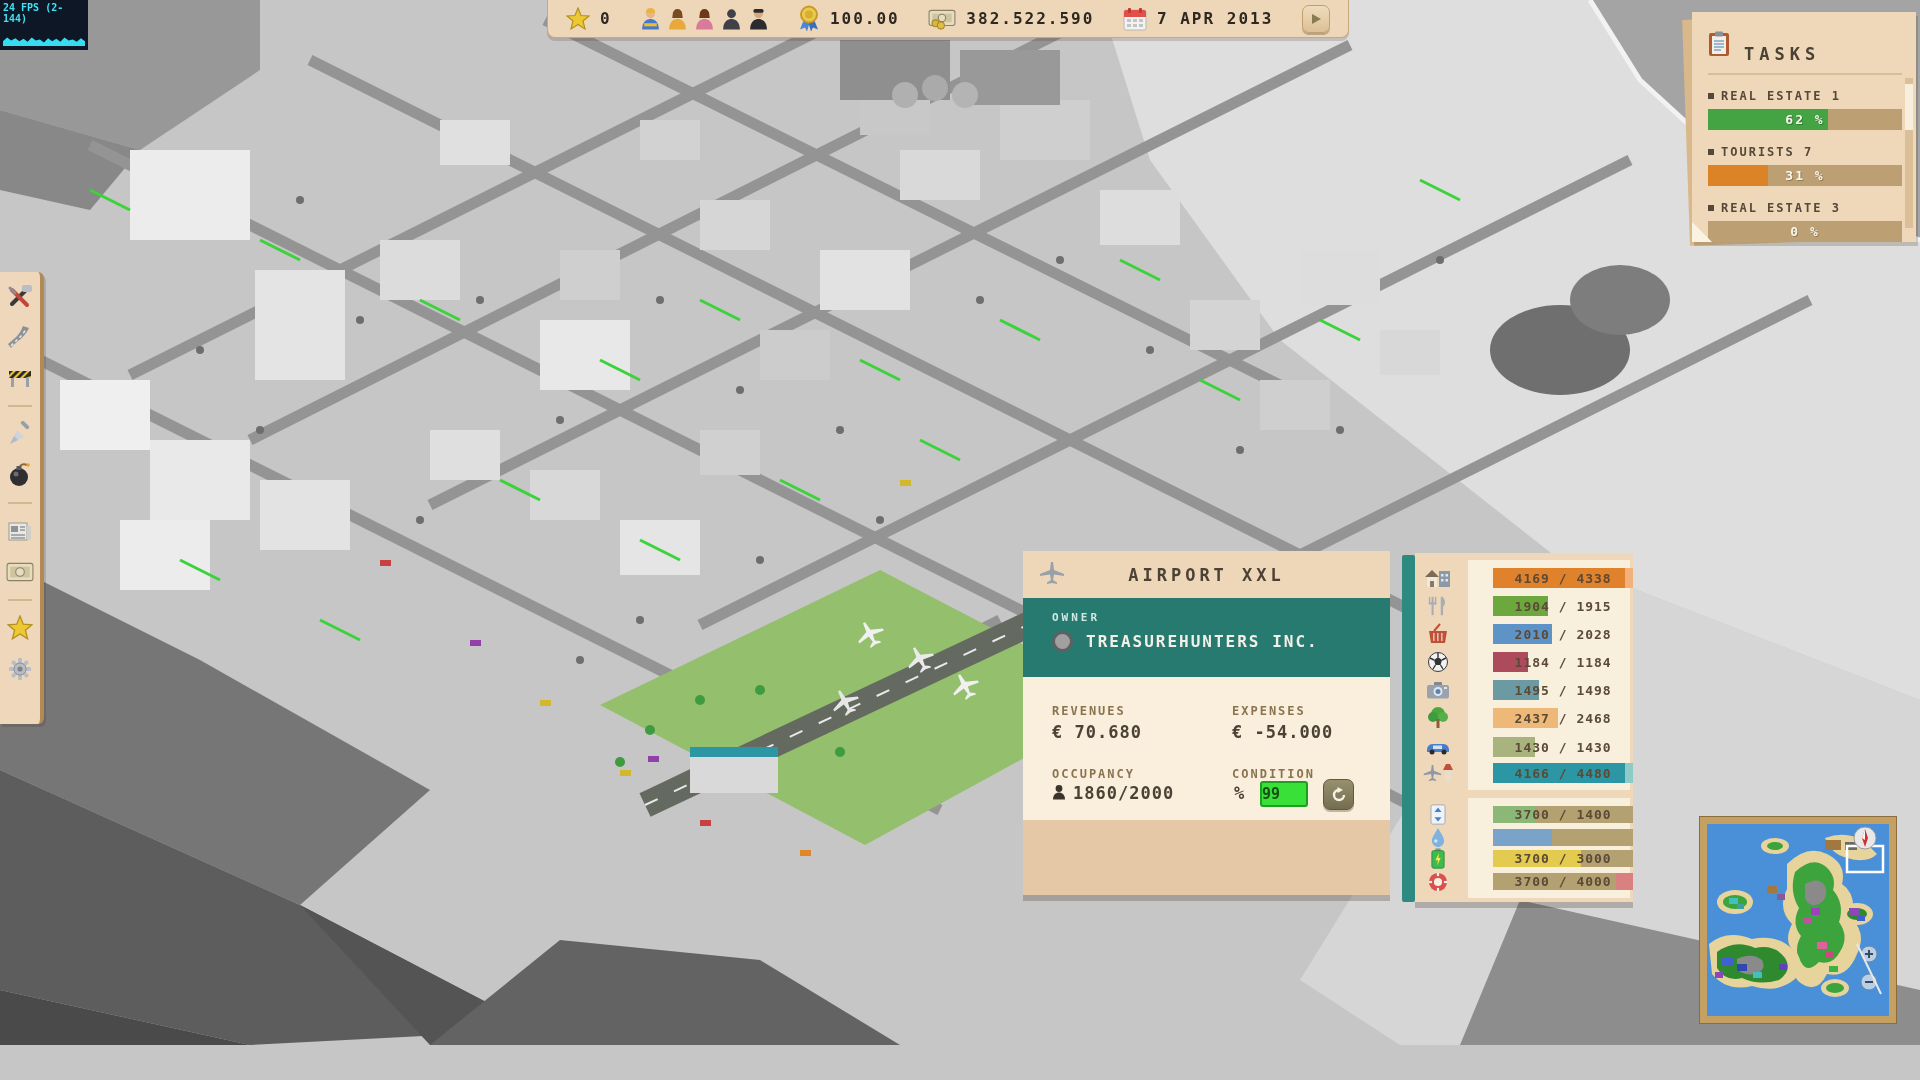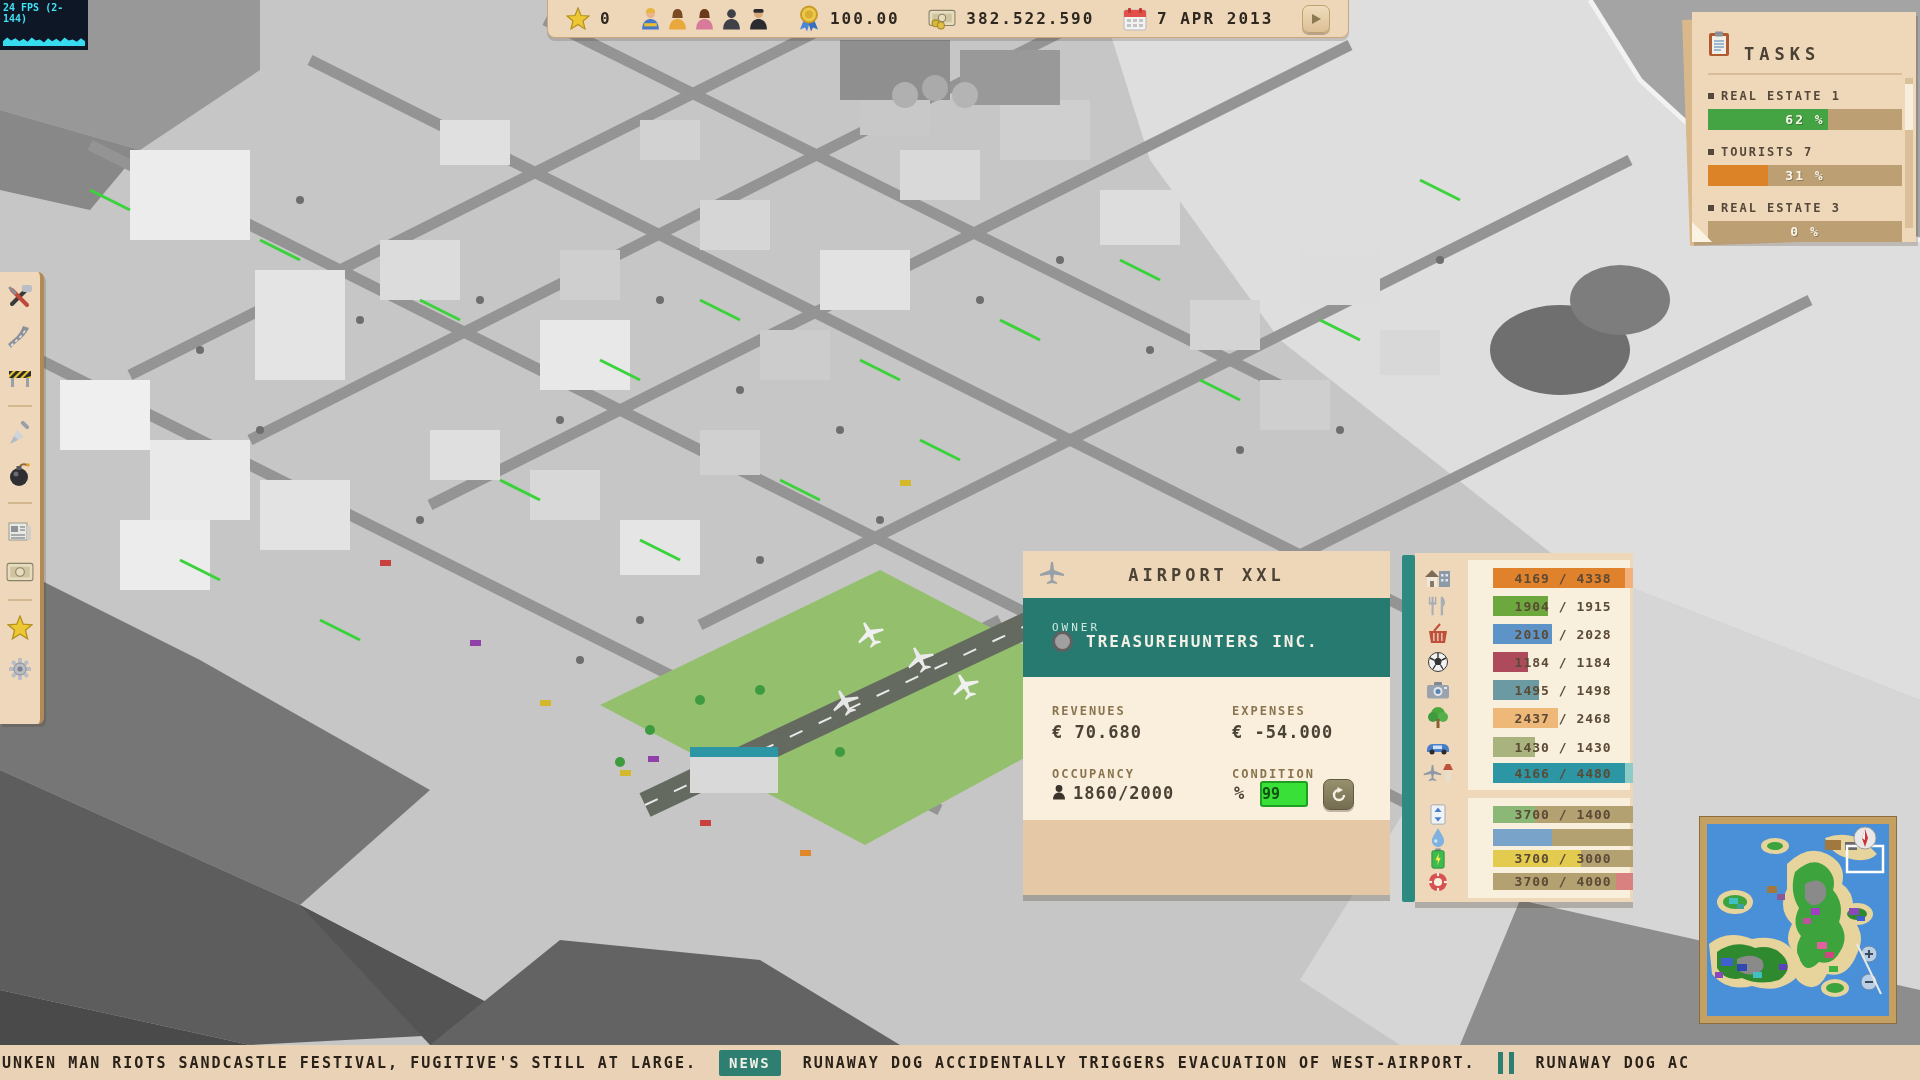"OWNER" .owner-label { font-weight: normal -> bold; top: 23px -> 13px }
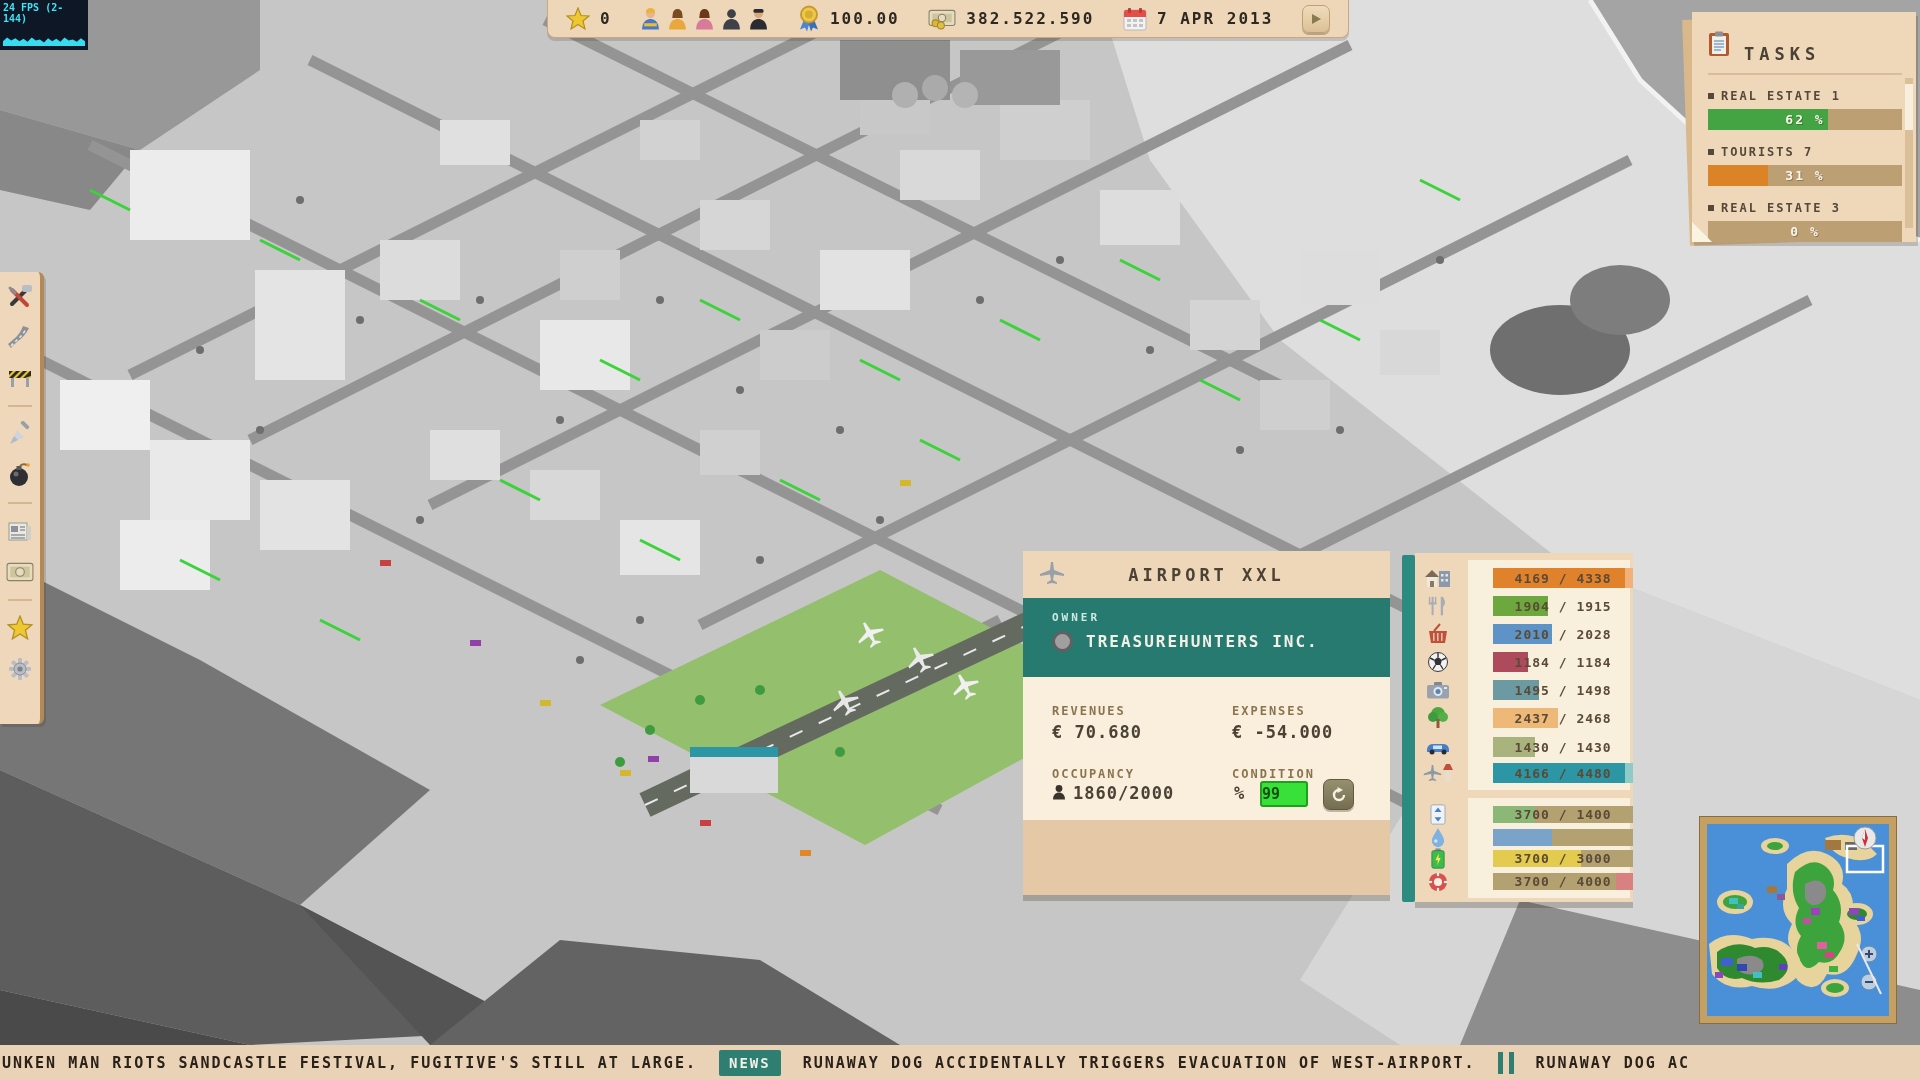"UNKEN MAN RIOTS SANDCASTLE FESTIVAL," div.panel { html: <div> <span>UNKEN MAN RIOTS SANDCASTLE FESTIVAL, FUGITIVE'S STILL AT LARGE.</span> <span>NEWS</span> <span>RUNAWAY DOG ACCIDENTALLY TRIGGERS EVACUATION OF WEST-AIRPORT.</span> <span> <i></i> <i></i> </span> <span>RUNAWAY DOG AC</span> </div> -> none }
